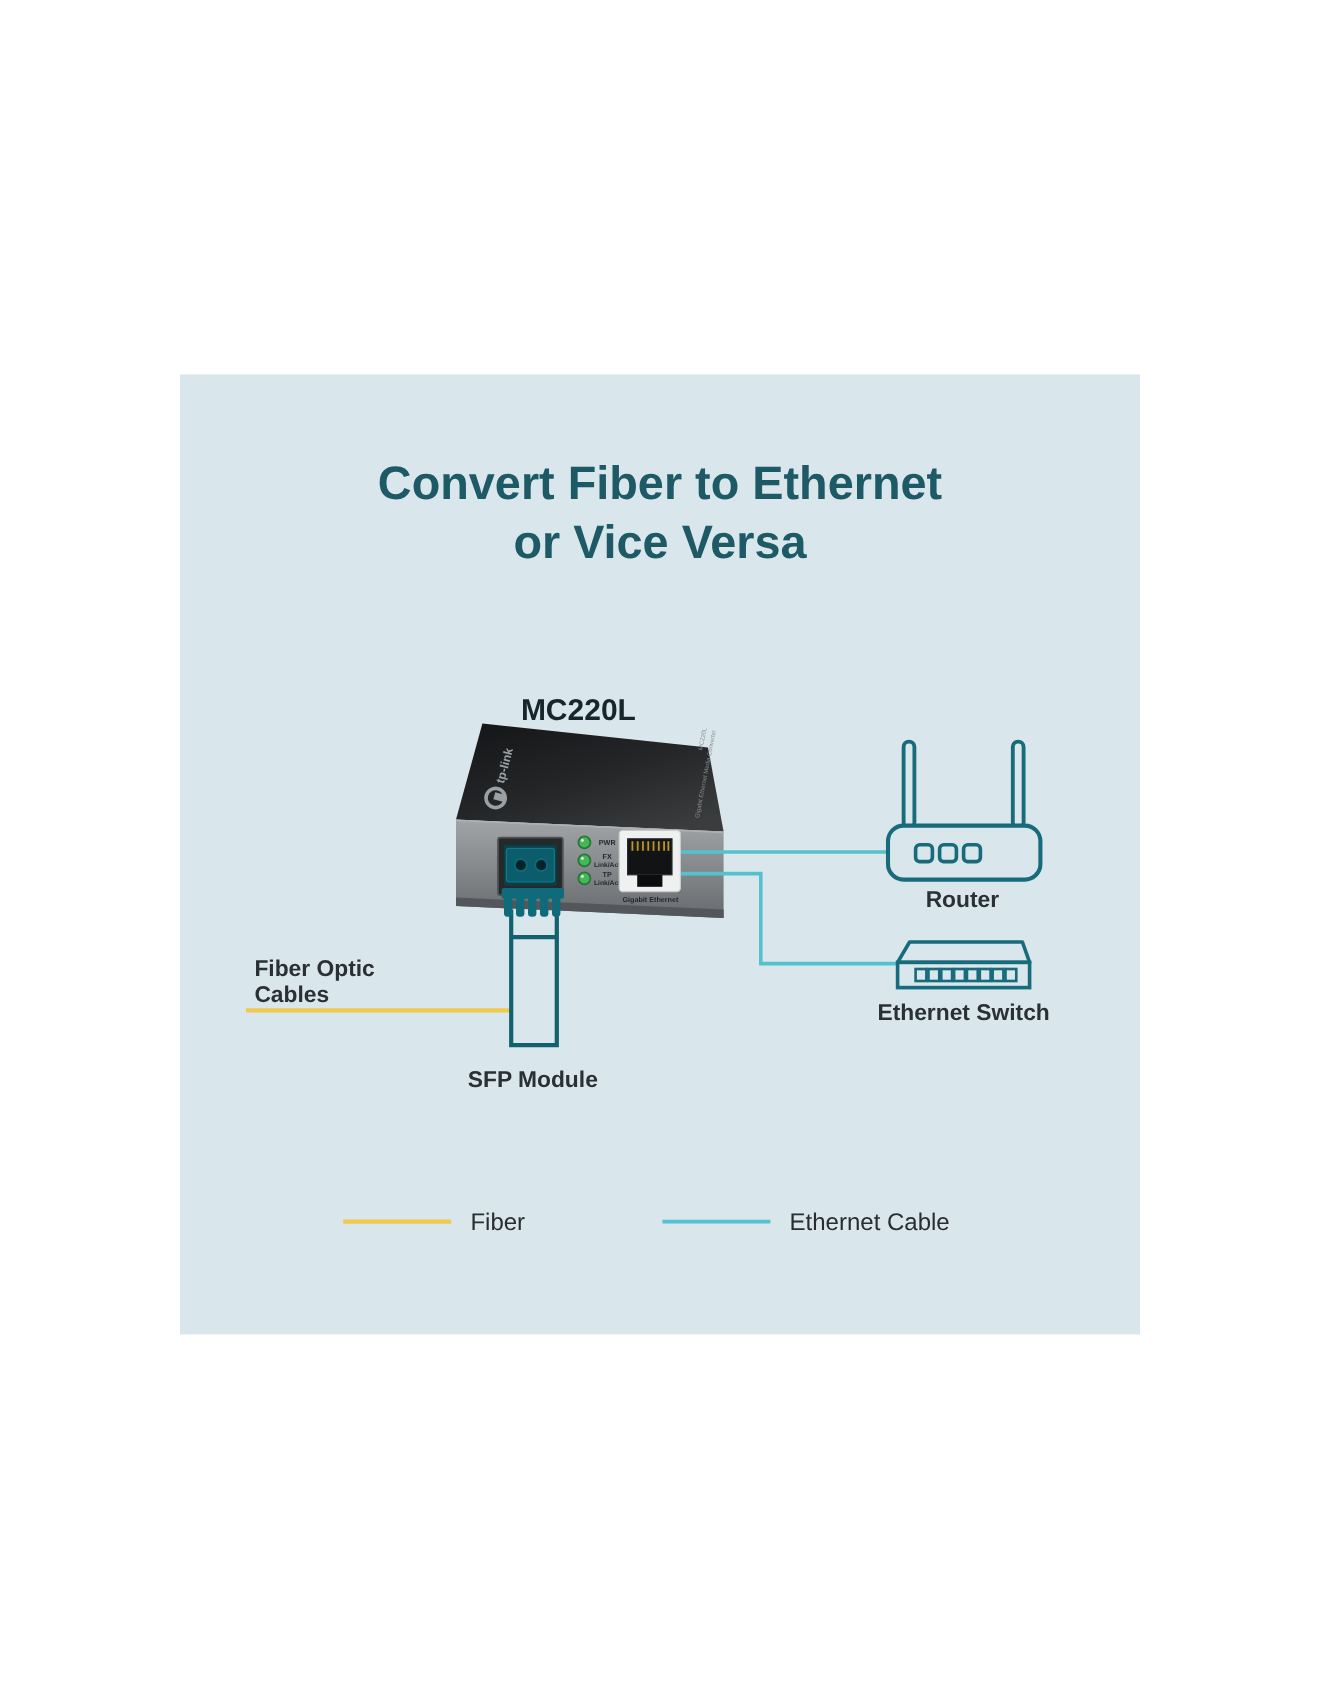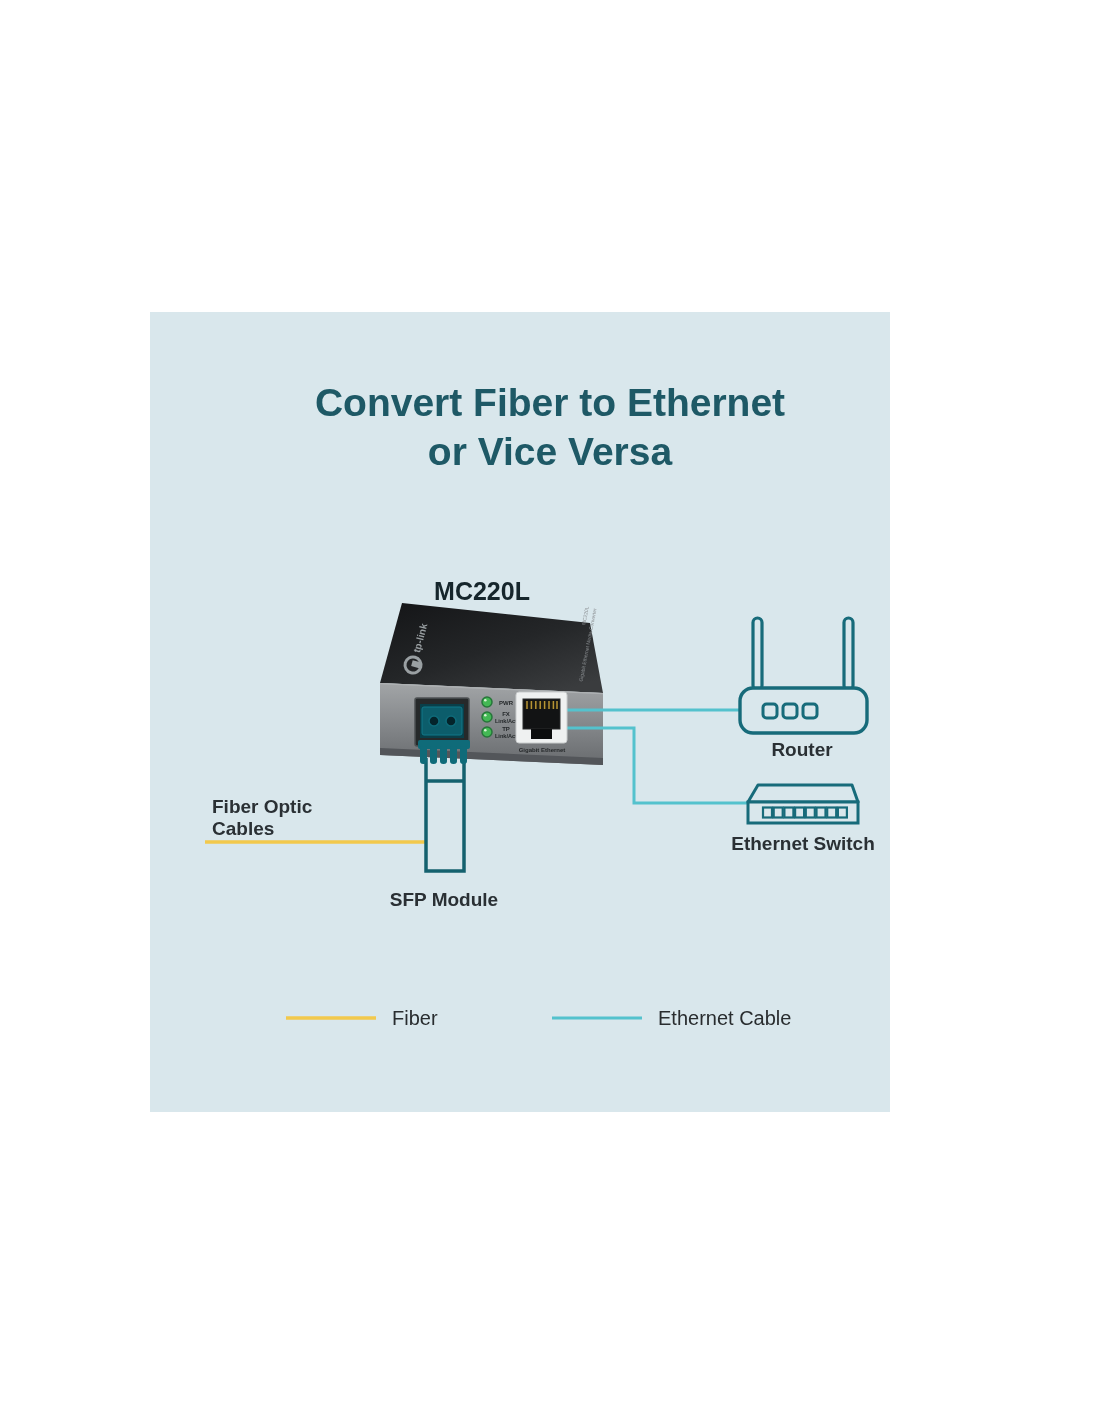"Convert Fiber to Ethernet" .stage { width: 890px -> 1100px }
